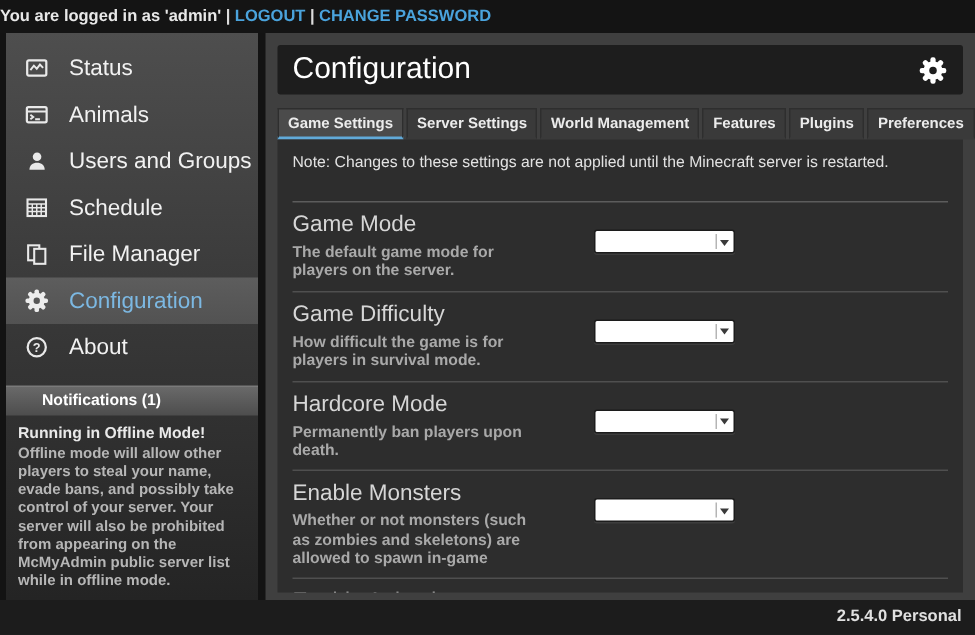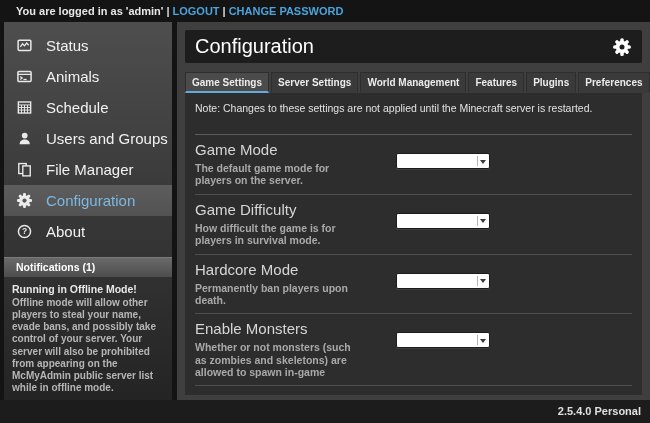"You are logged in as" .topbar { padding: 5px 0 0 16px -> 5px 0 0 0 }
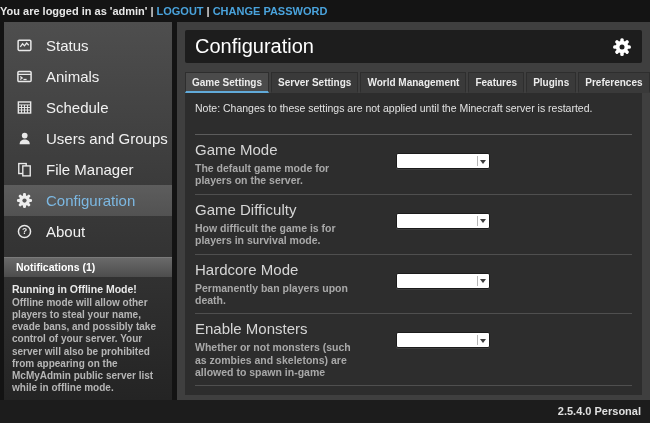"Schedule" div.nav-item { order: before "Users and Groups" -> after "Users and Groups" }
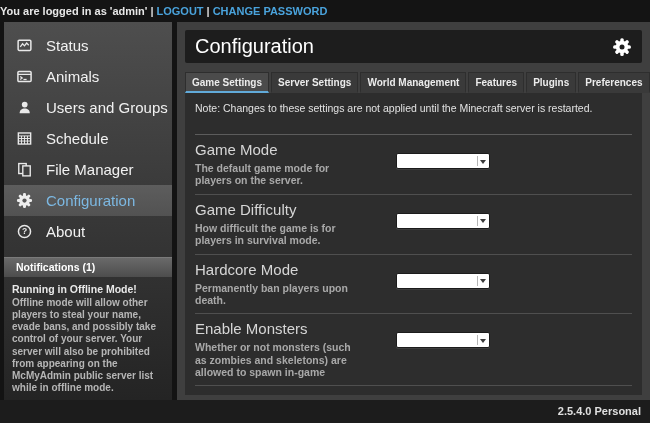"Notifications (1)" .notif-header { padding: 3px 12px 4px -> 3px 24px 4px }
